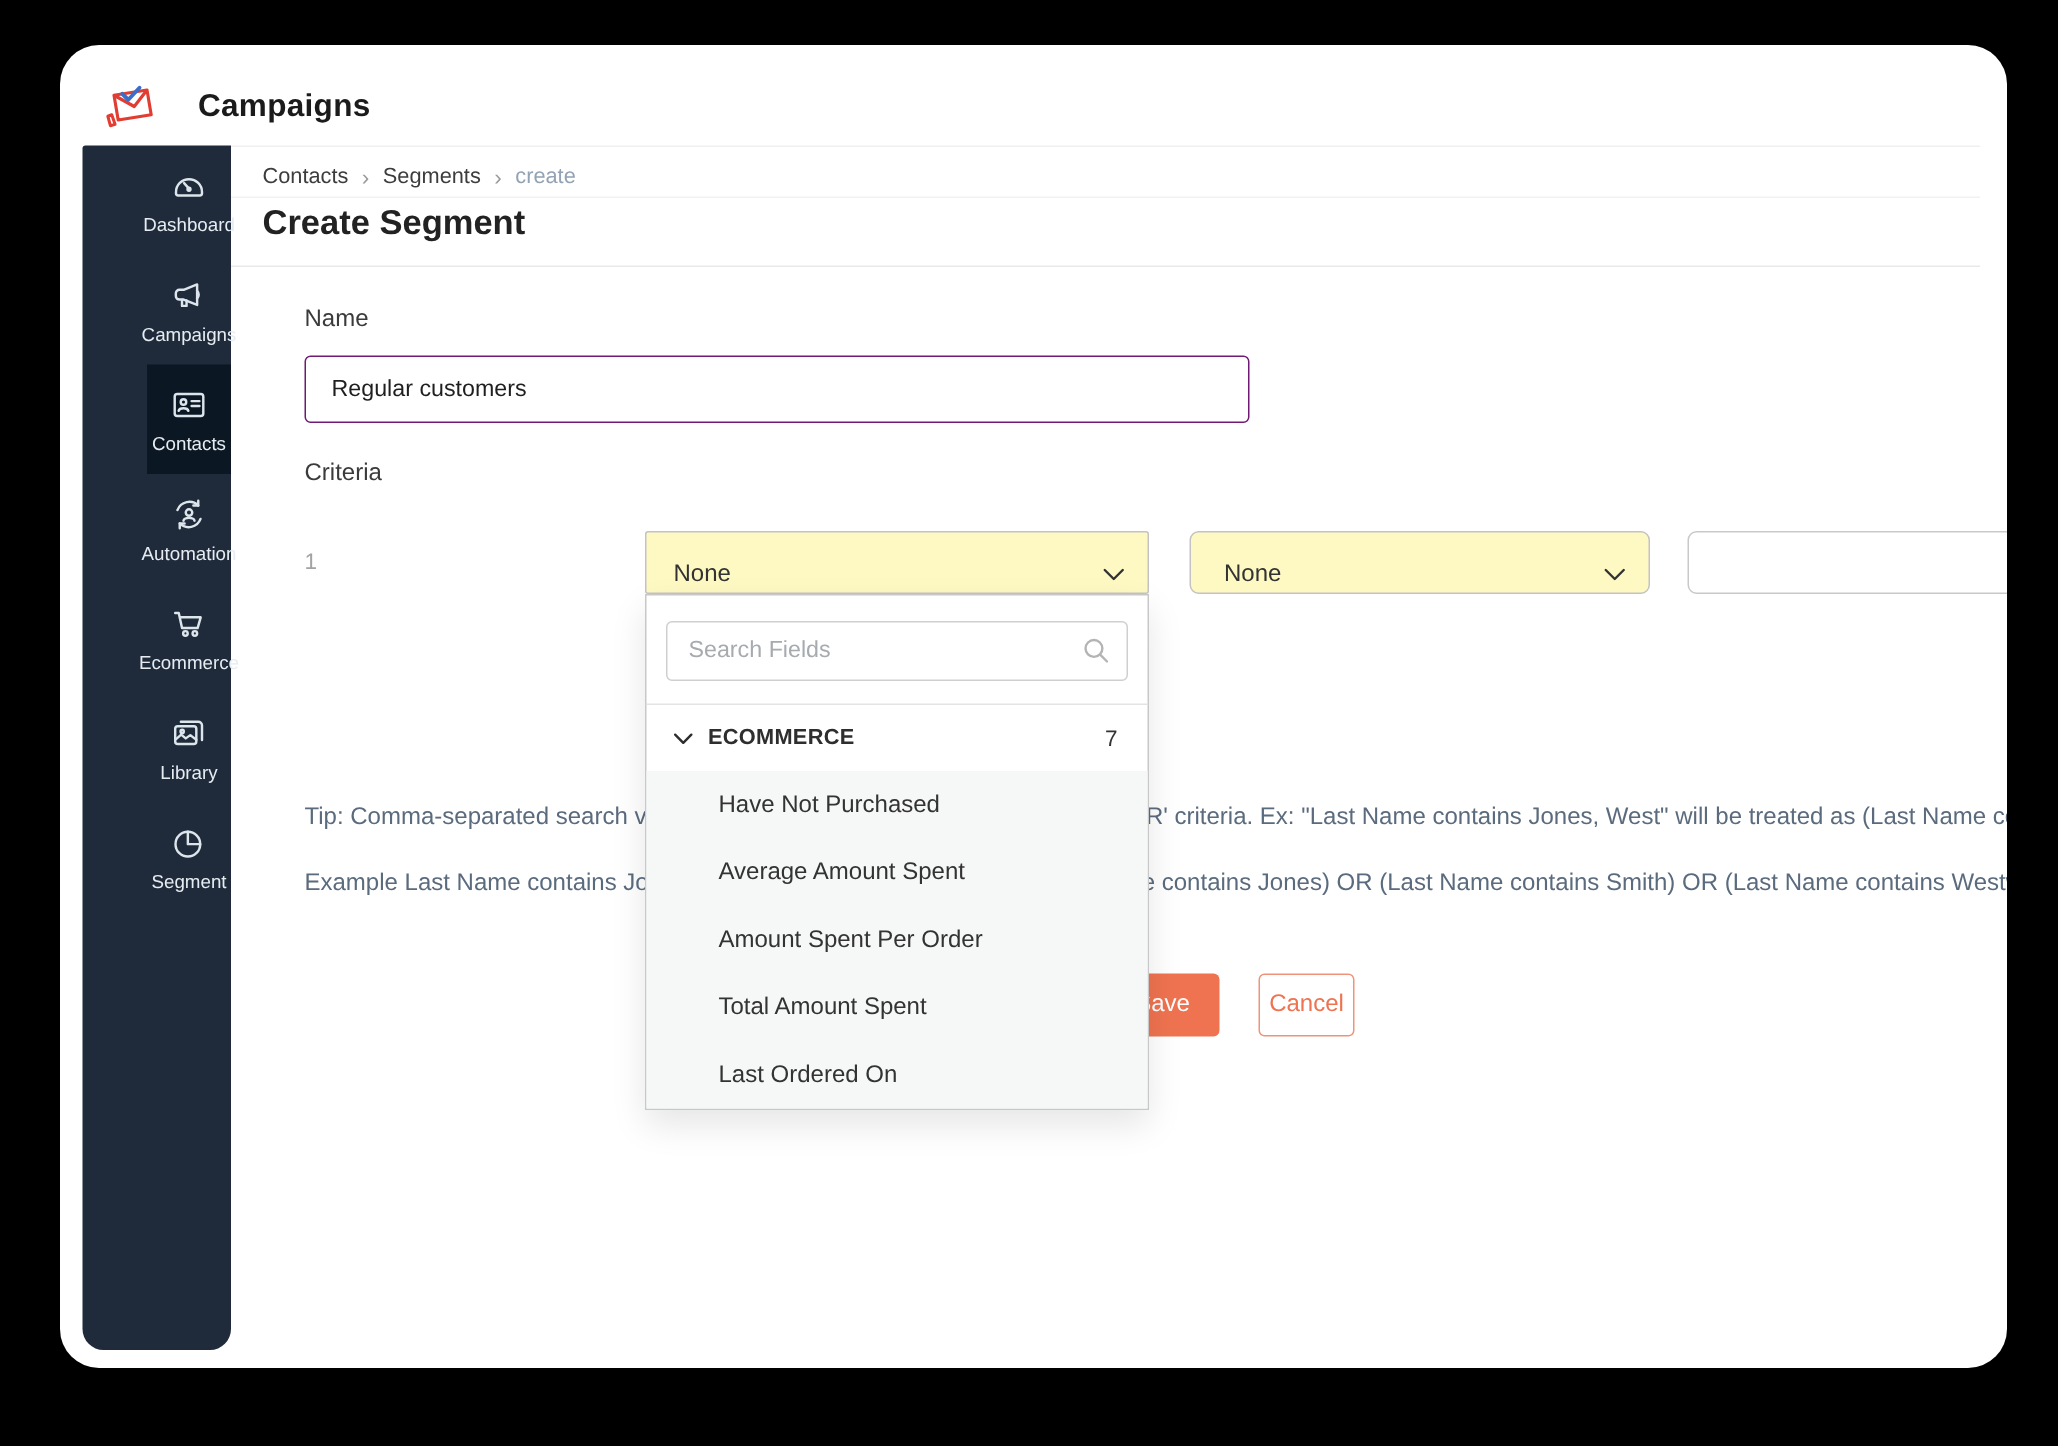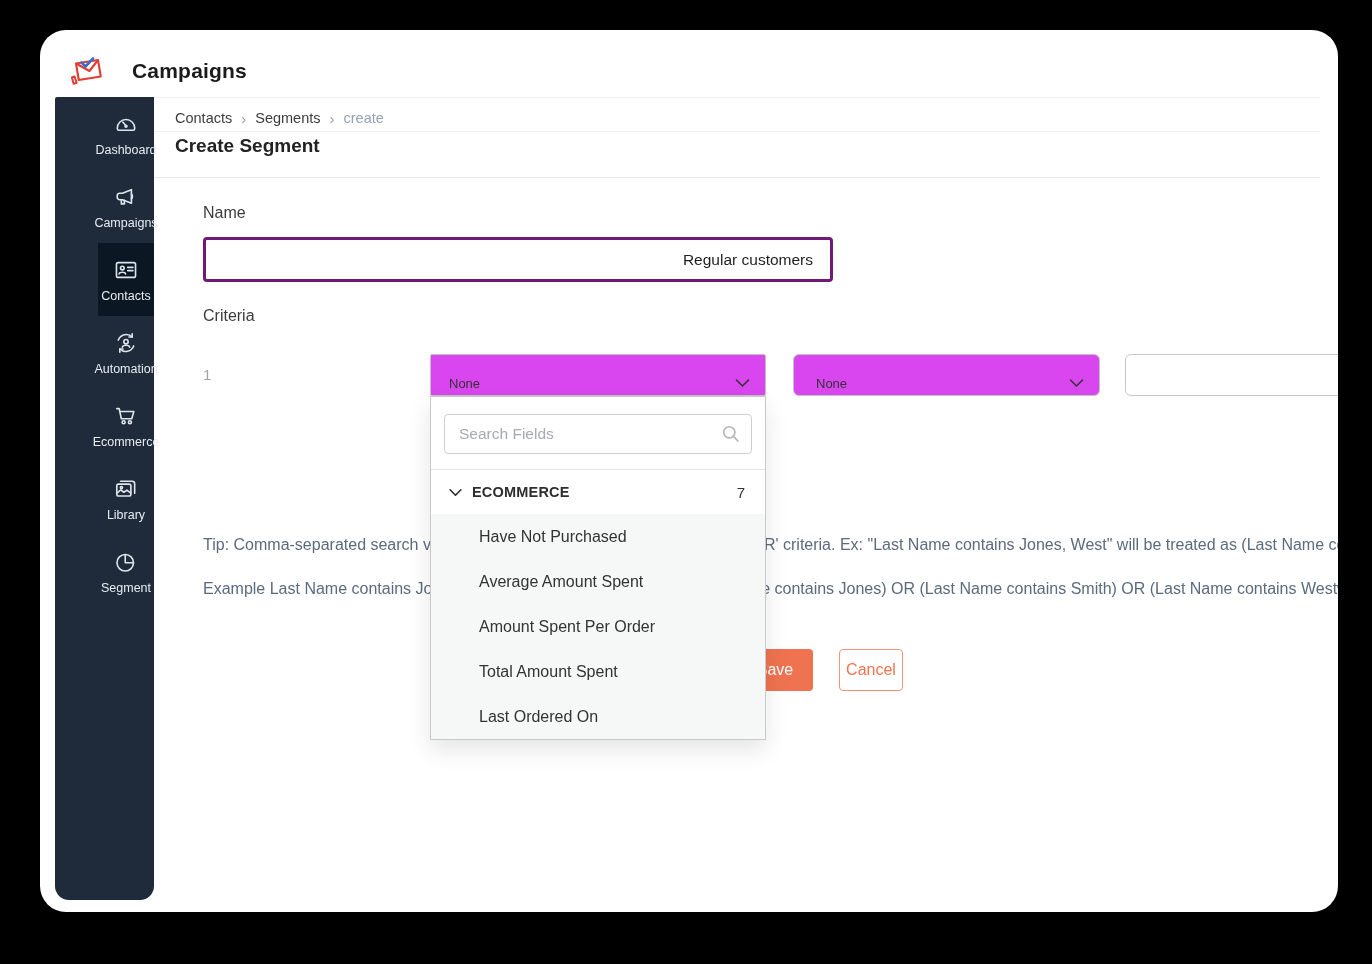"Create Segment" .page-title { font-size: 19px -> 23px }
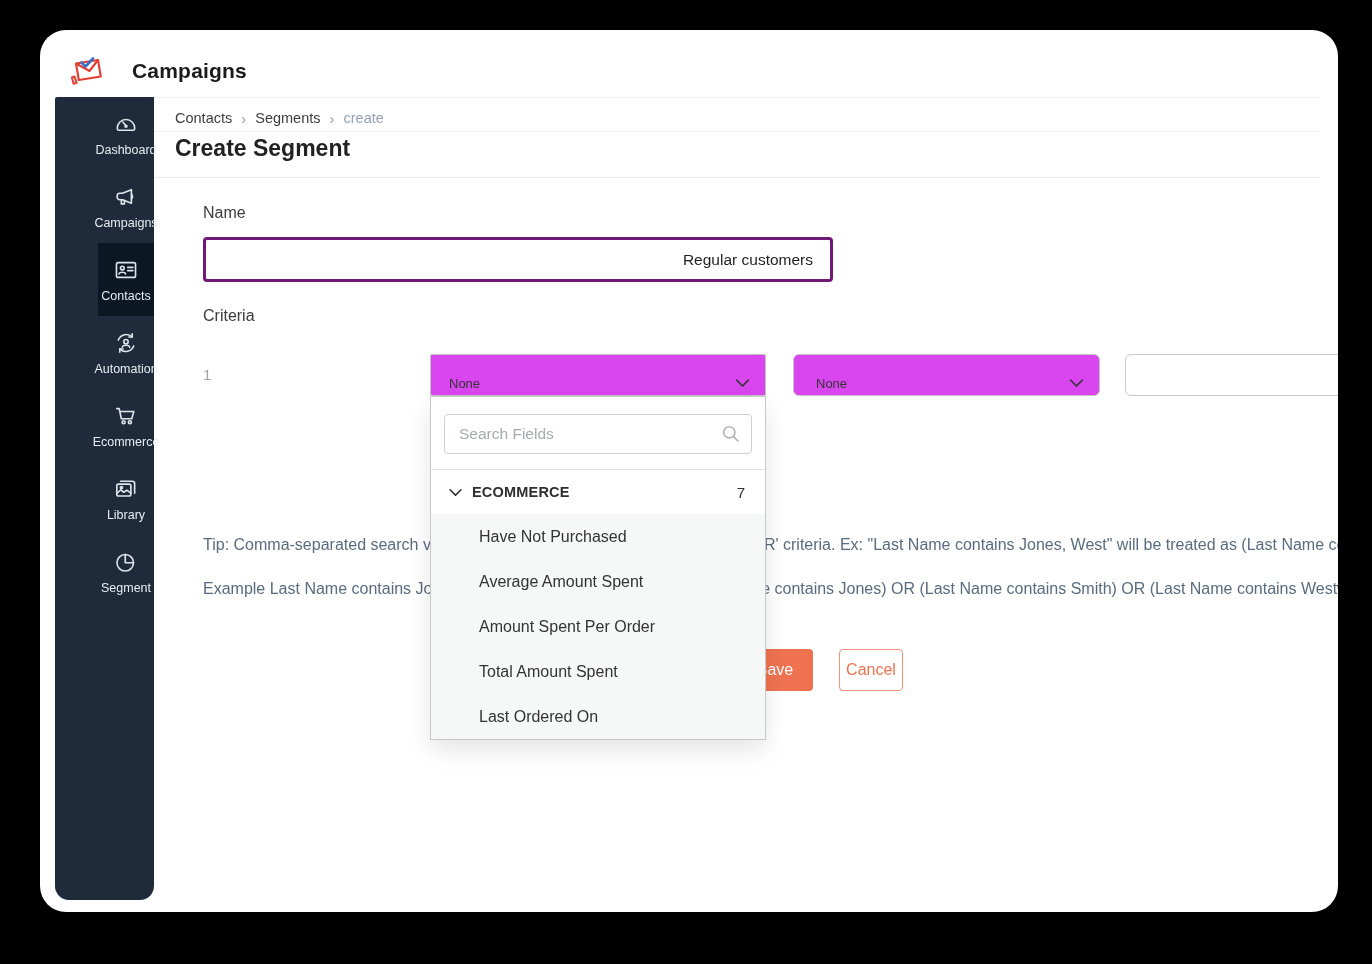"Regular customers" .name-input { border: 3px solid #701a75 -> 1px solid #701a75; text-align: right -> none }
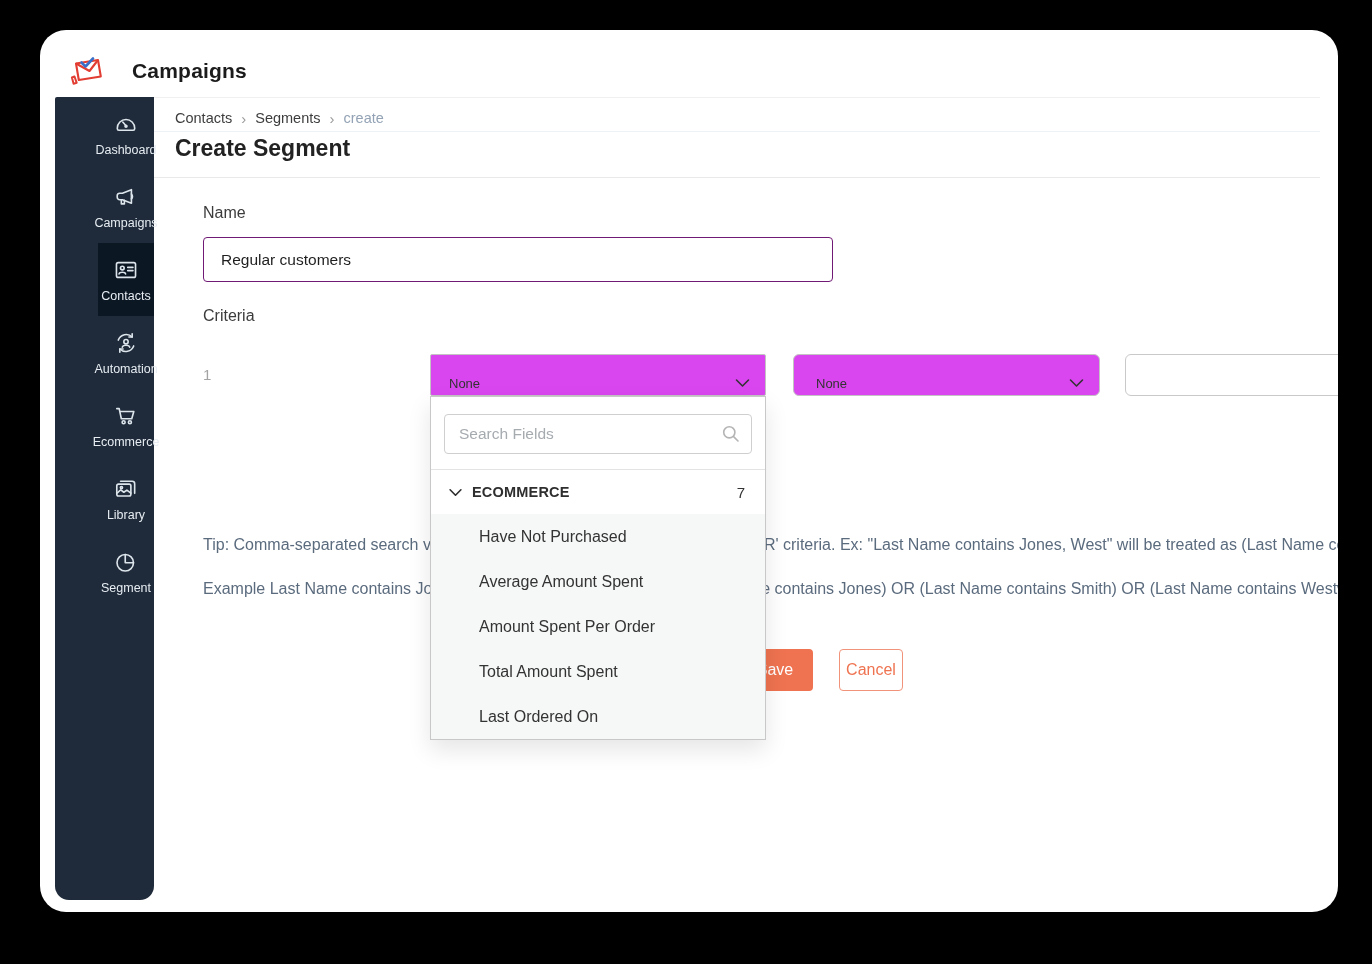"None" .select { background: #d946ef -> #fef9c3; font-size: 13px -> 16px }
